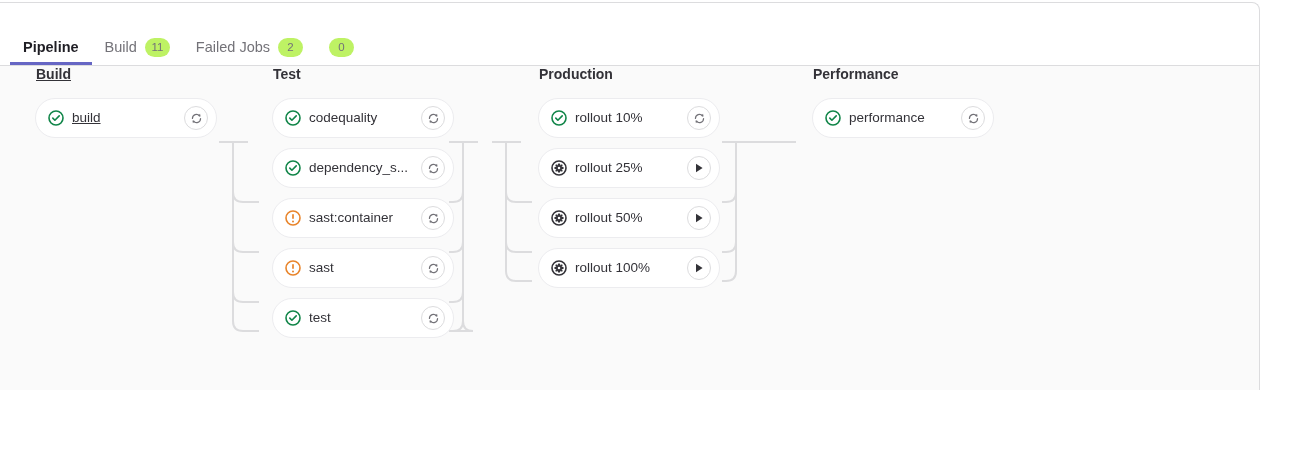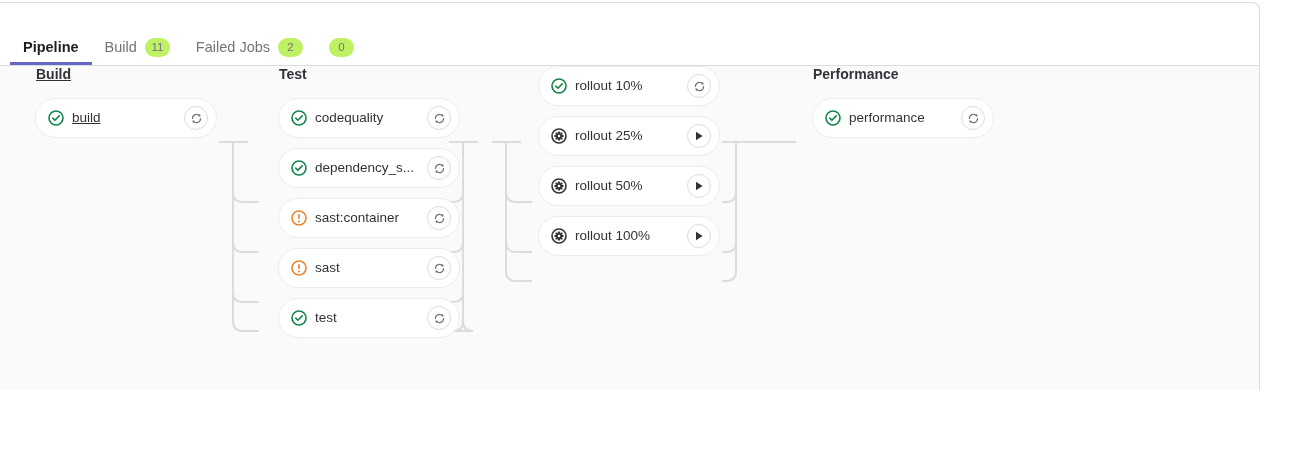"Test" div.stage { left: 278px -> 272px }
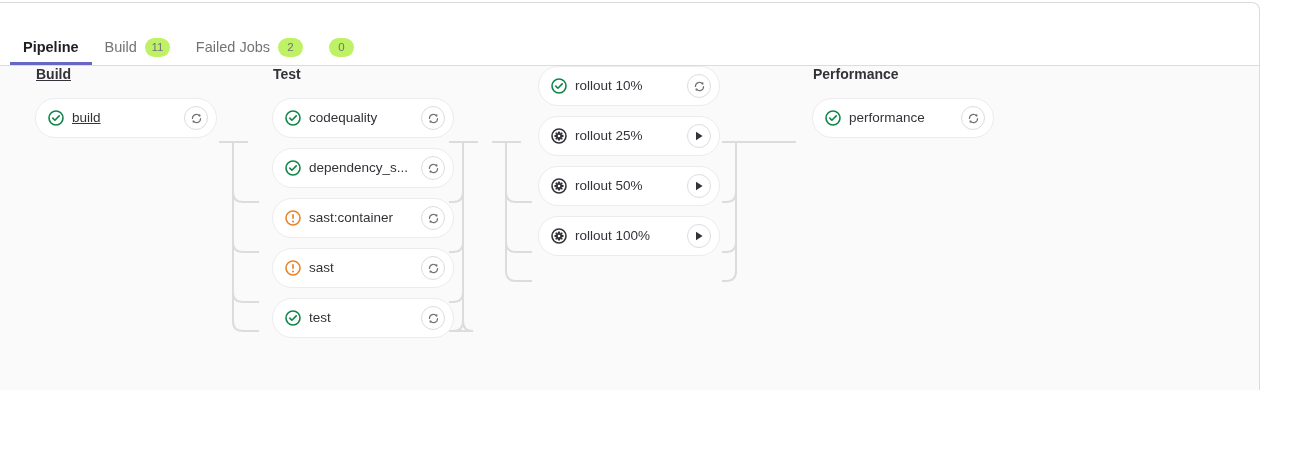"Production" div.stage-title { html: none -> <div>Production</div> }
